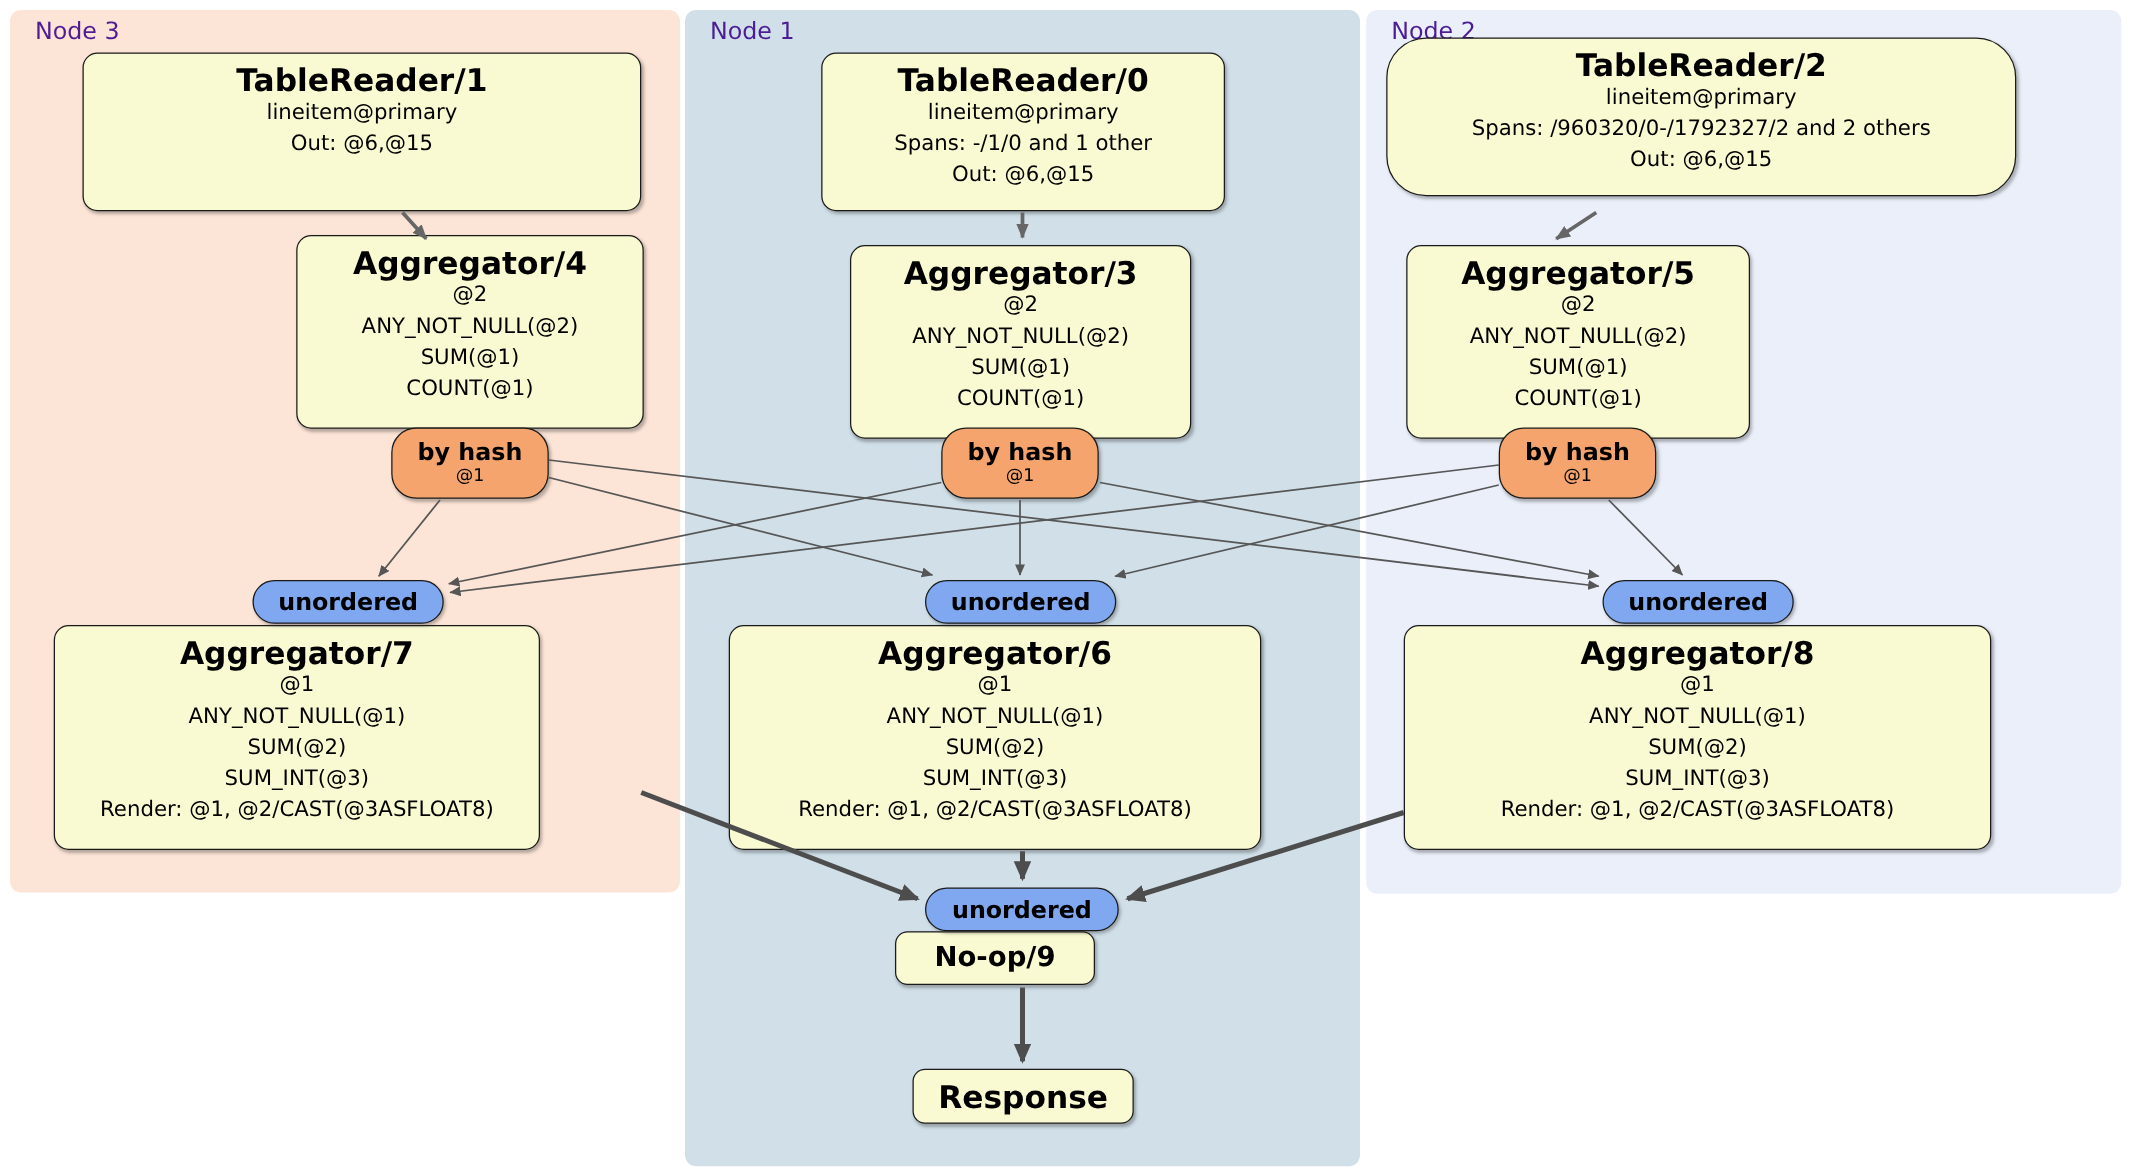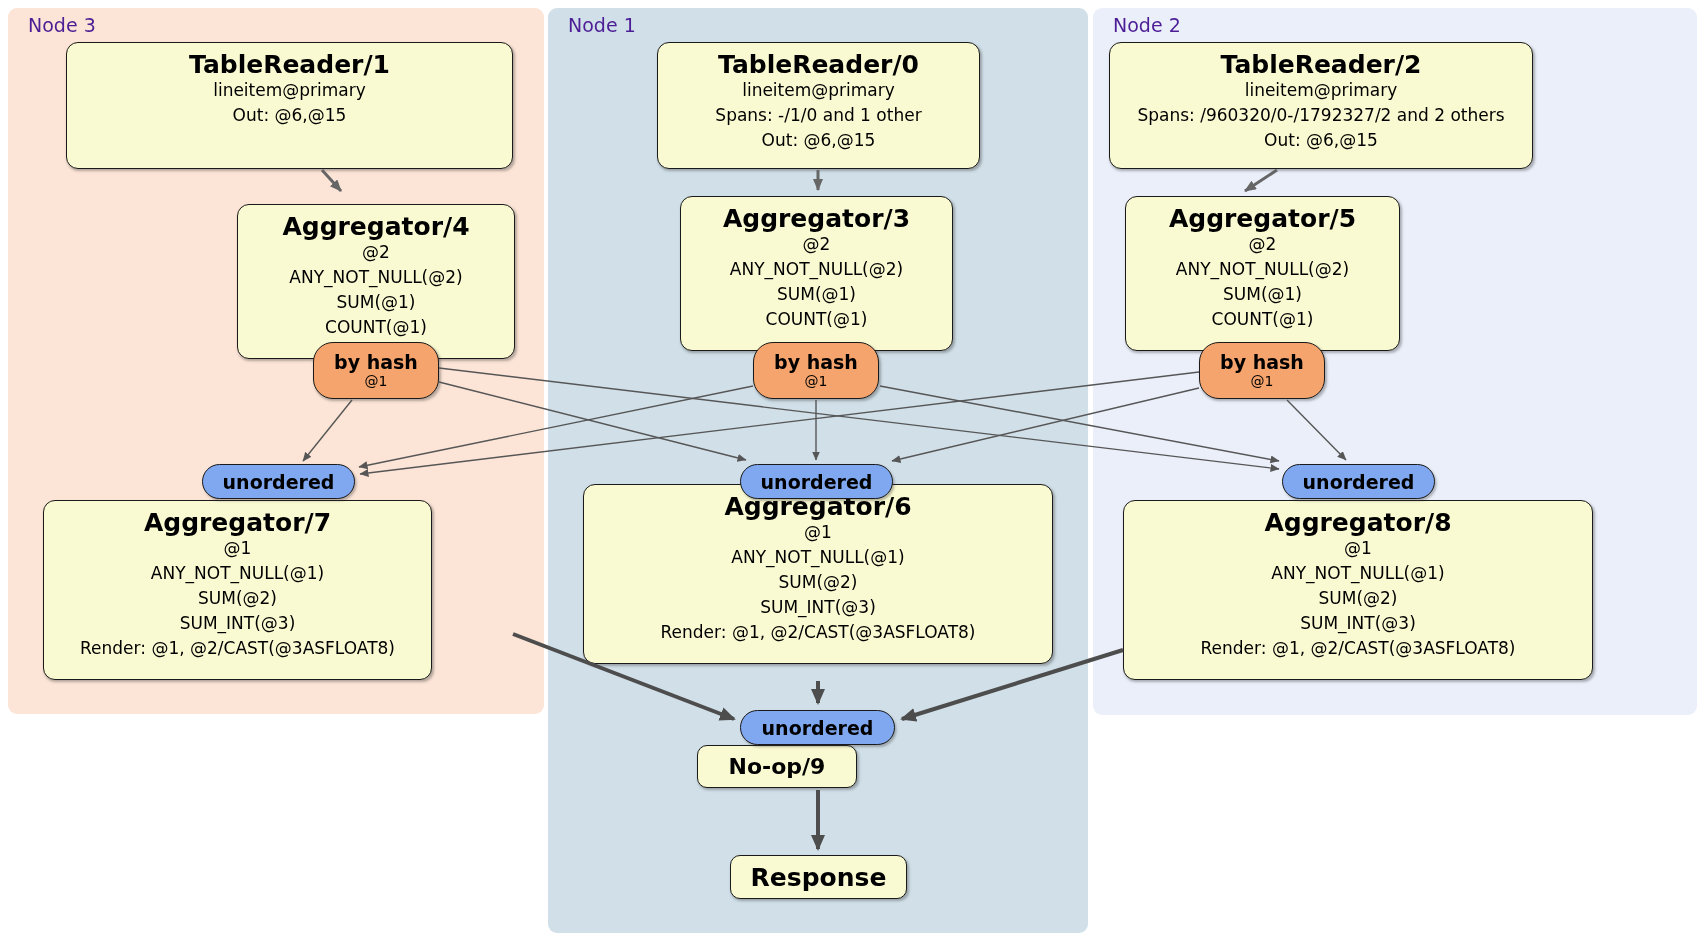"TableReader/2" div.pbox { border-radius: none -> 32px; top: 42px -> 30px; width: 424px -> 504px }
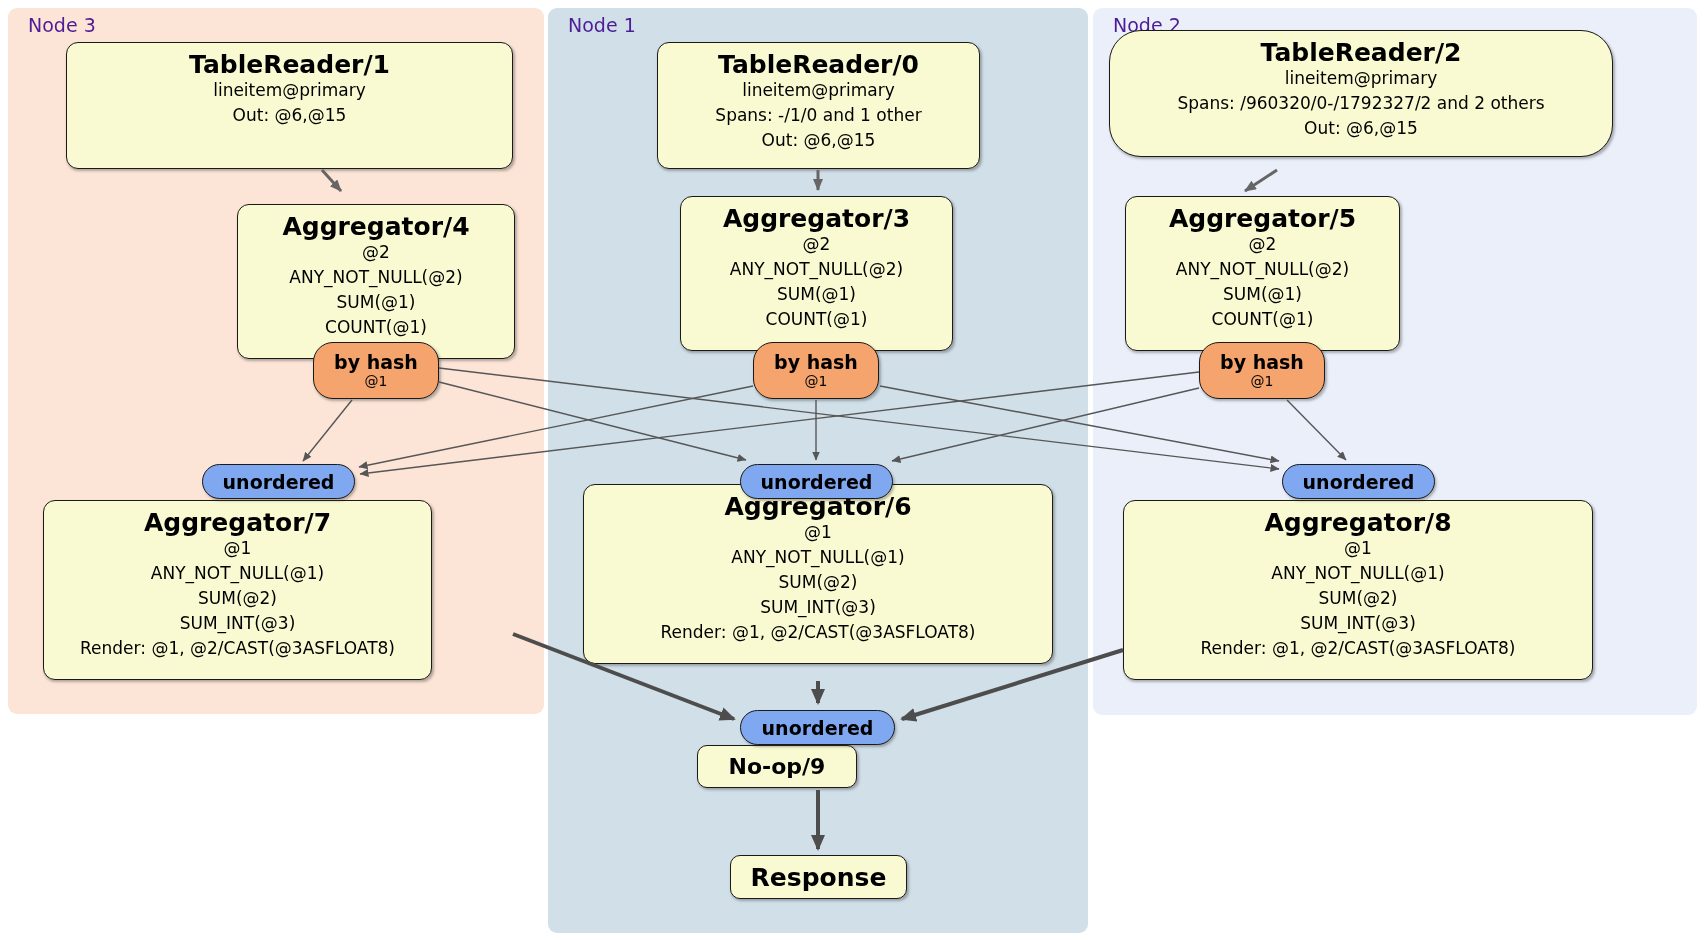"Aggregator/4" div.pbox { top: 204px -> 188px }
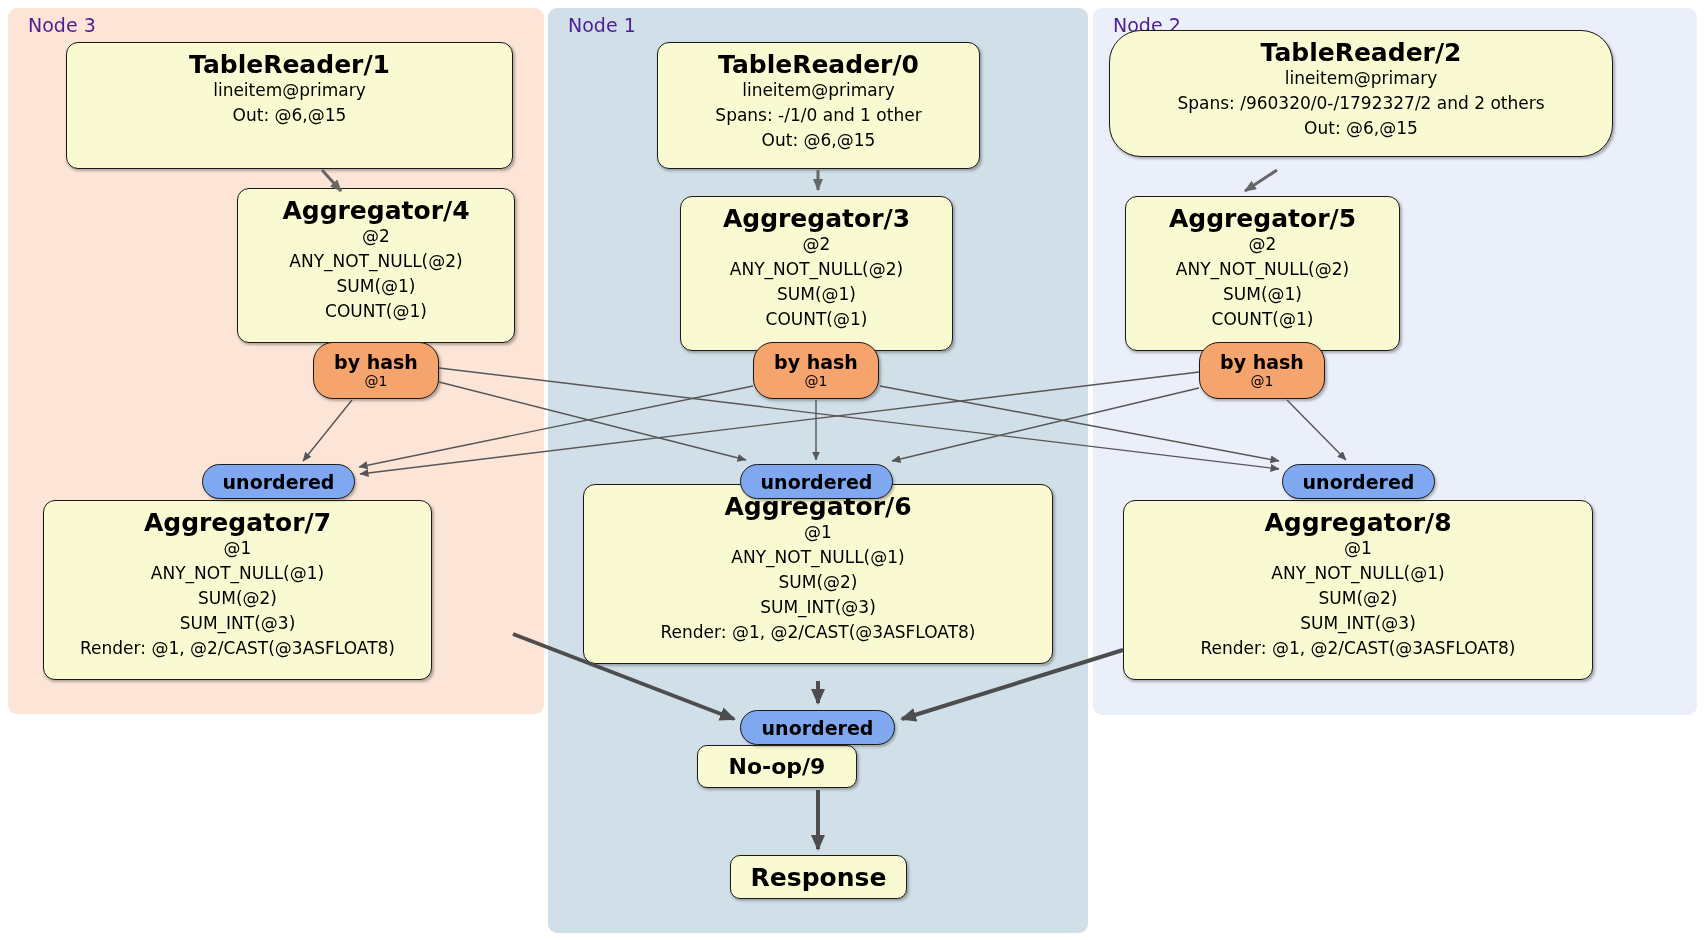"Aggregator/6" div.pbox { top: 484px -> 500px; width: 470px -> 426px }
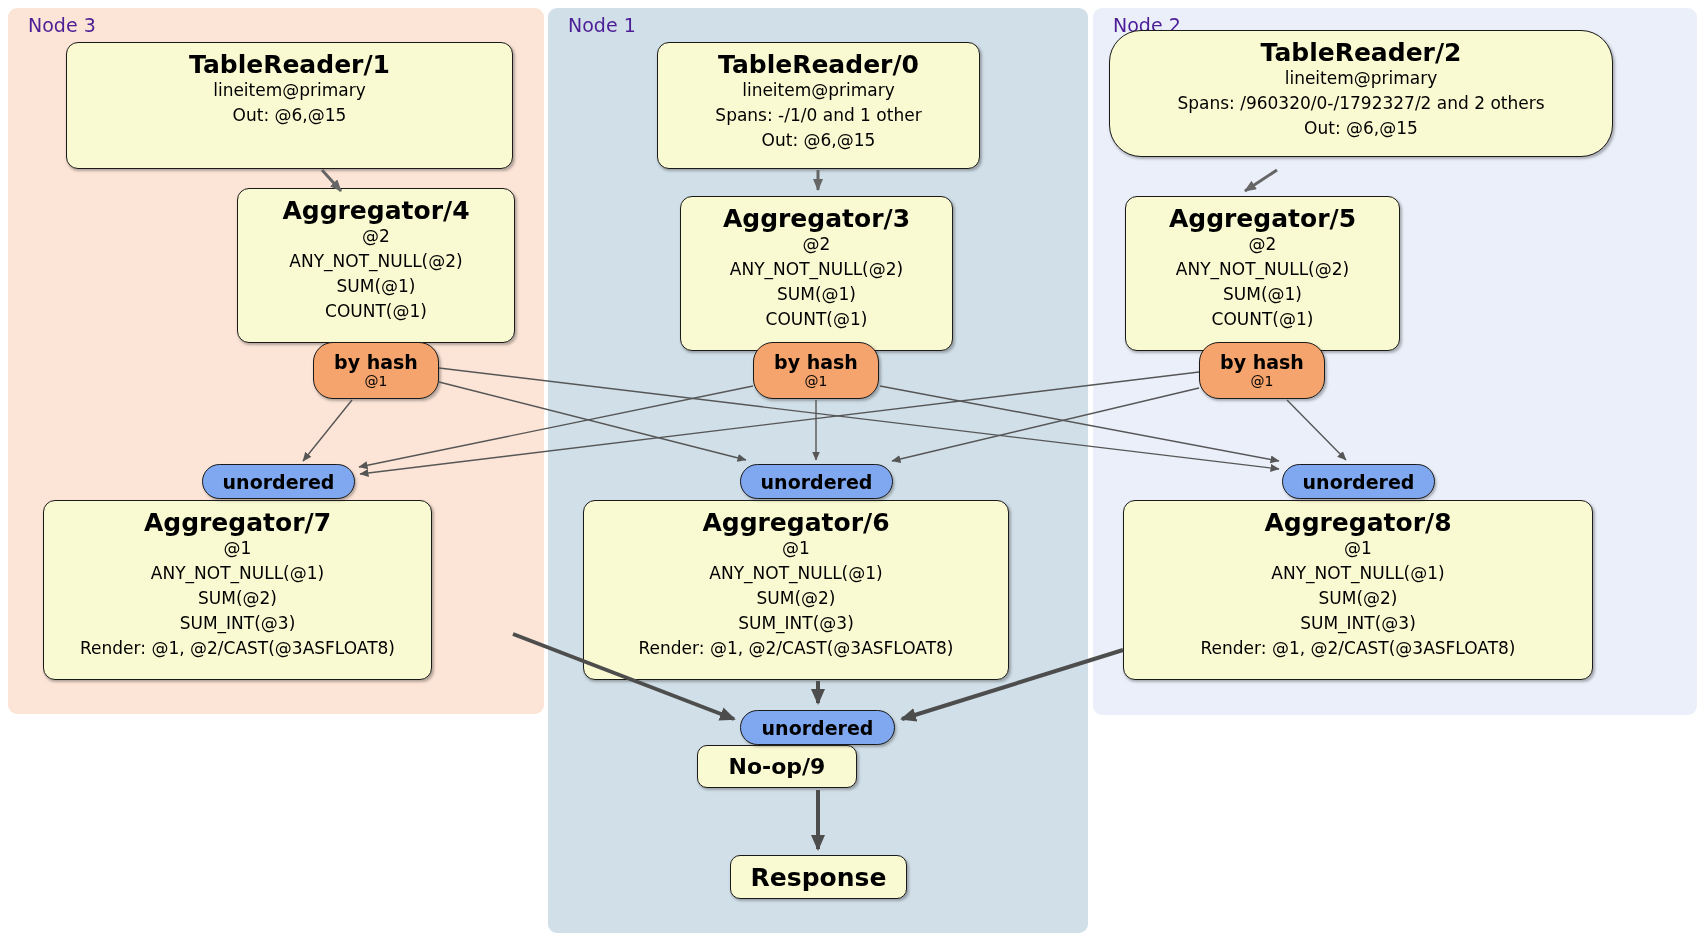"No-op/9" div.minibox { left: 697px -> 716px }
